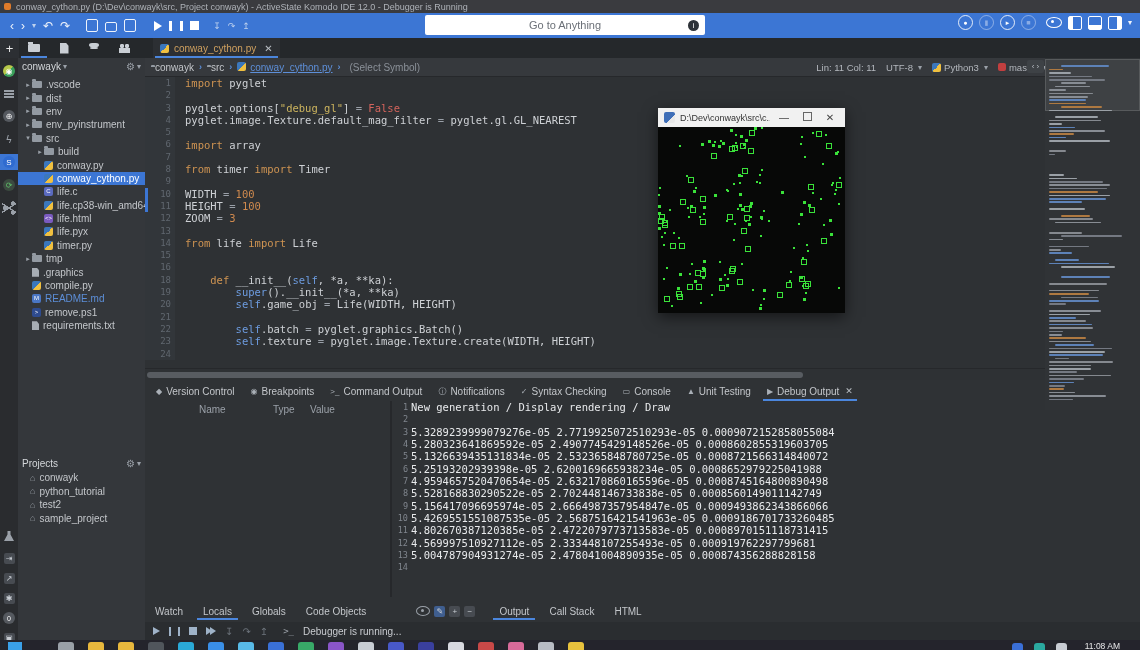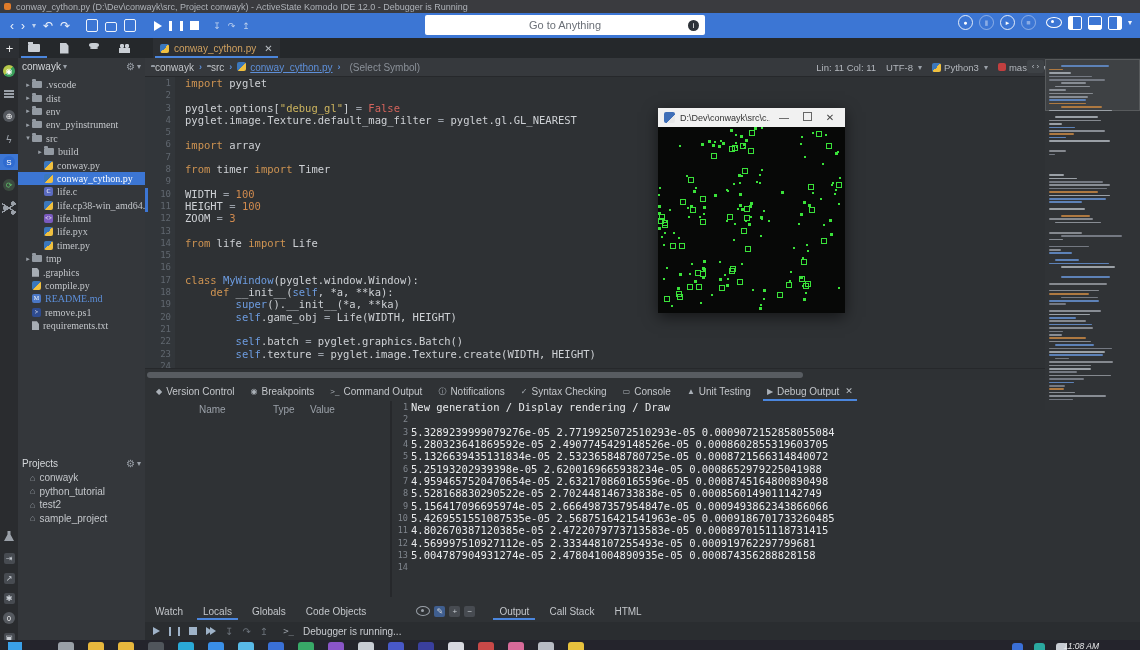".vscode" .trow { font-family: Liberation Serif, serif -> none }
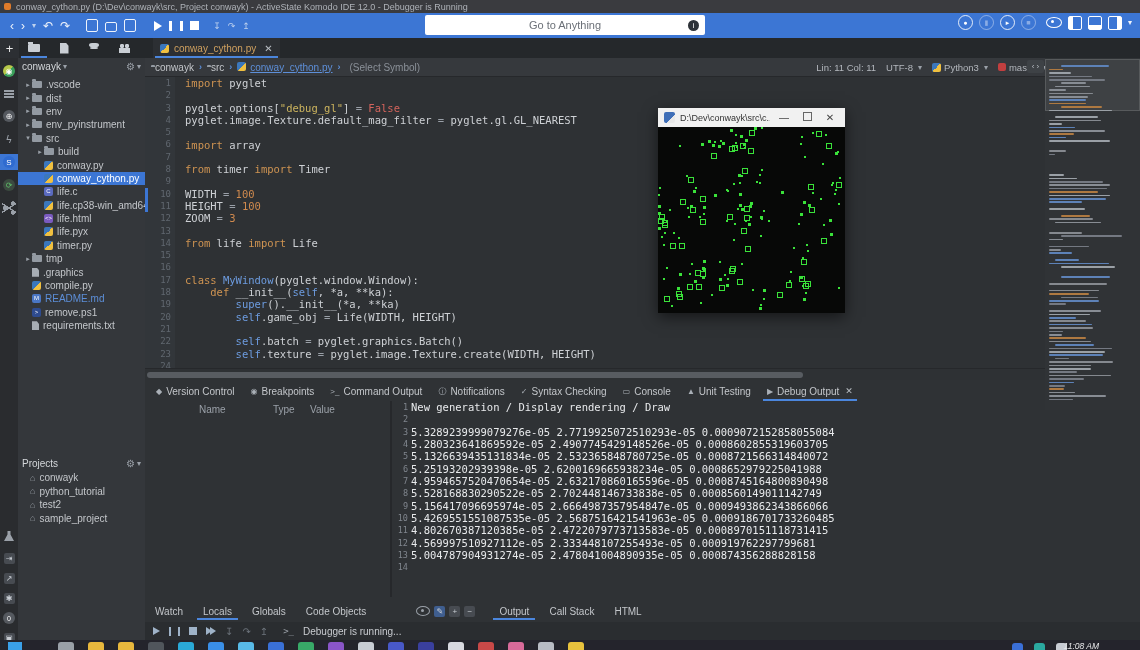"17" div.cl { html: <div> <span>17</span> <span><span>class</span><span> </span><span>MyWindow</span><span>(pyglet.window.Window):</span></span> </div> -> none }
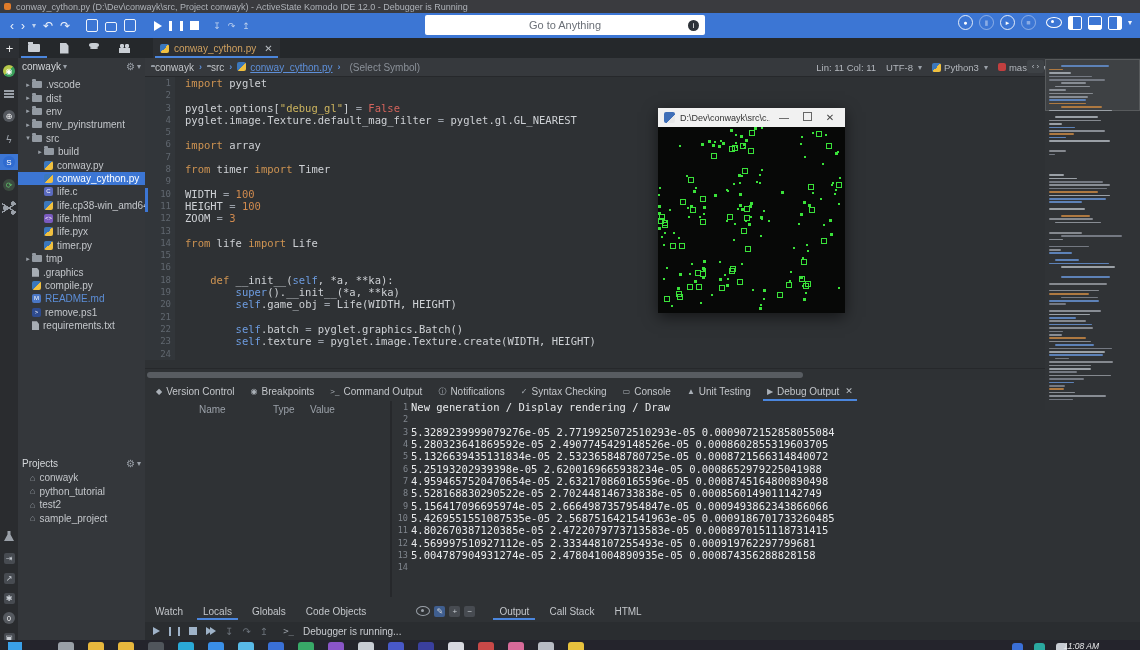"11:08 AM" #tb-clock { font-style: italic -> none; right: 41px -> 20px }
